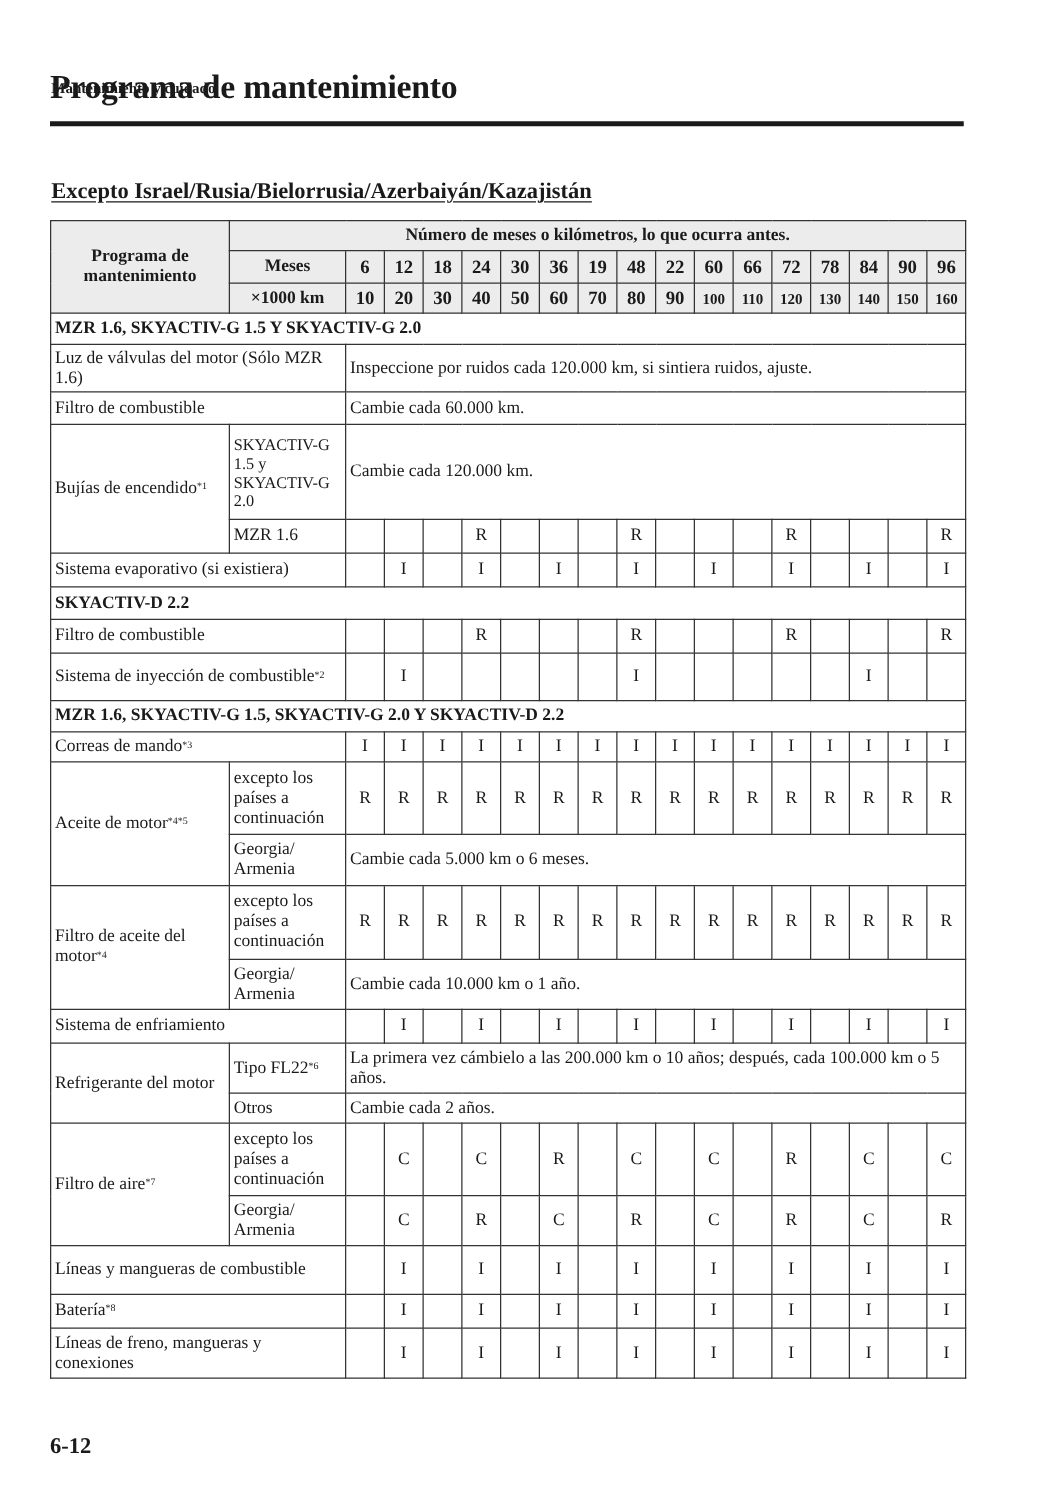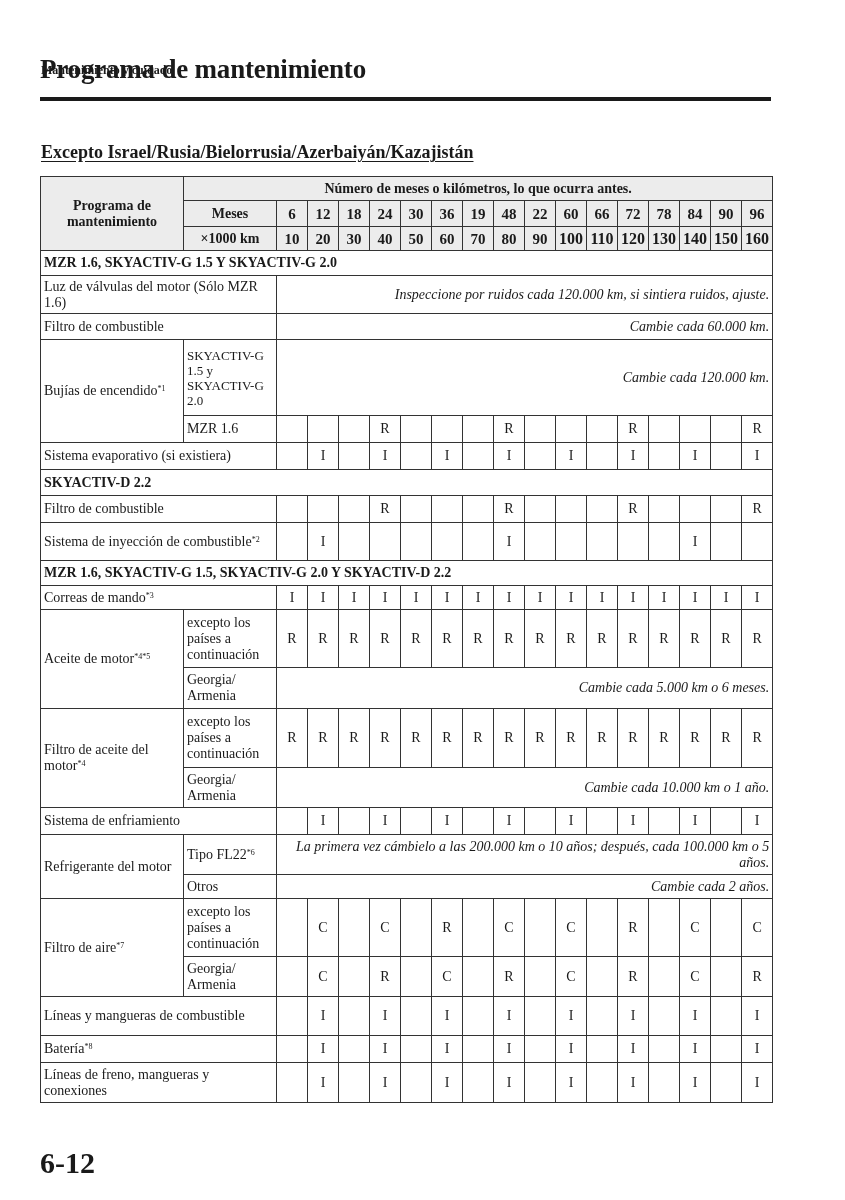"100" table.sched td.hdnum.small { font-size: 16px -> 12px }
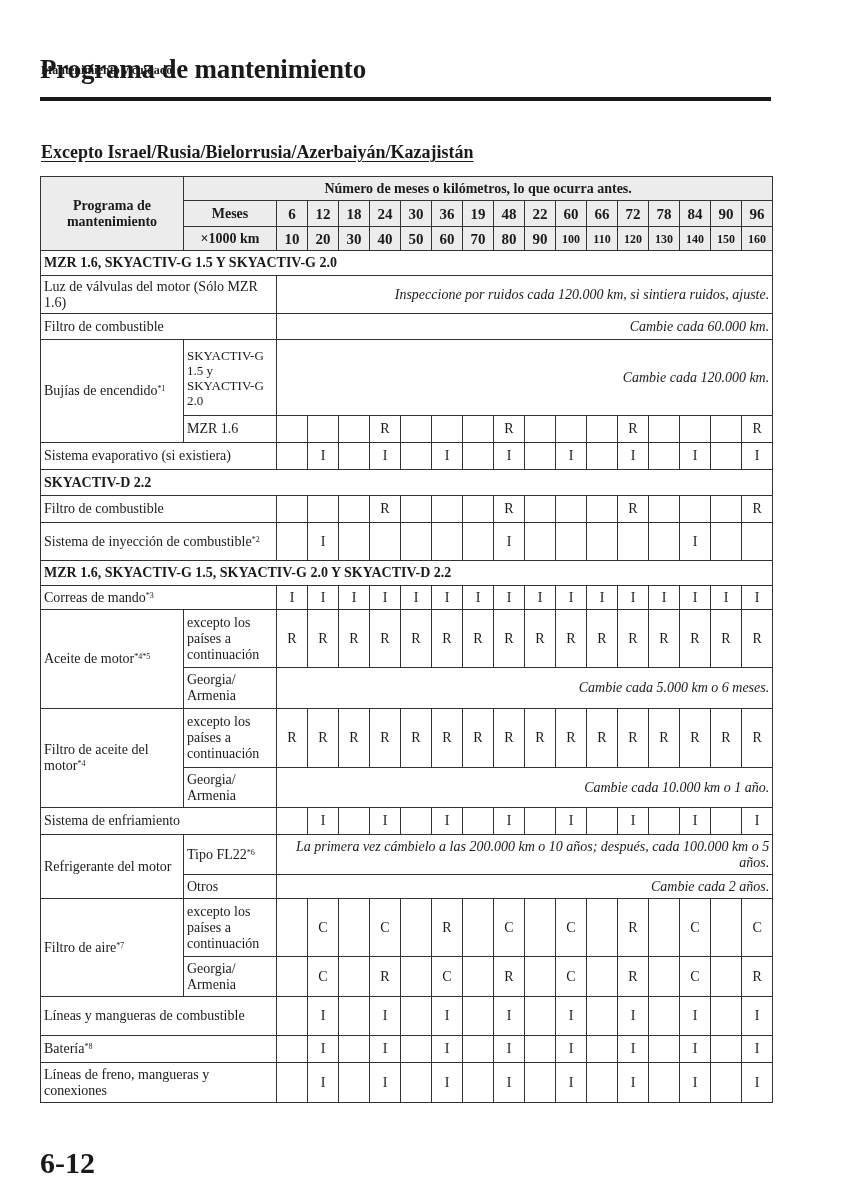"Inspeccione por ruidos cada 120.000" table.sched td.span { font-style: italic -> none; text-align: right -> left }
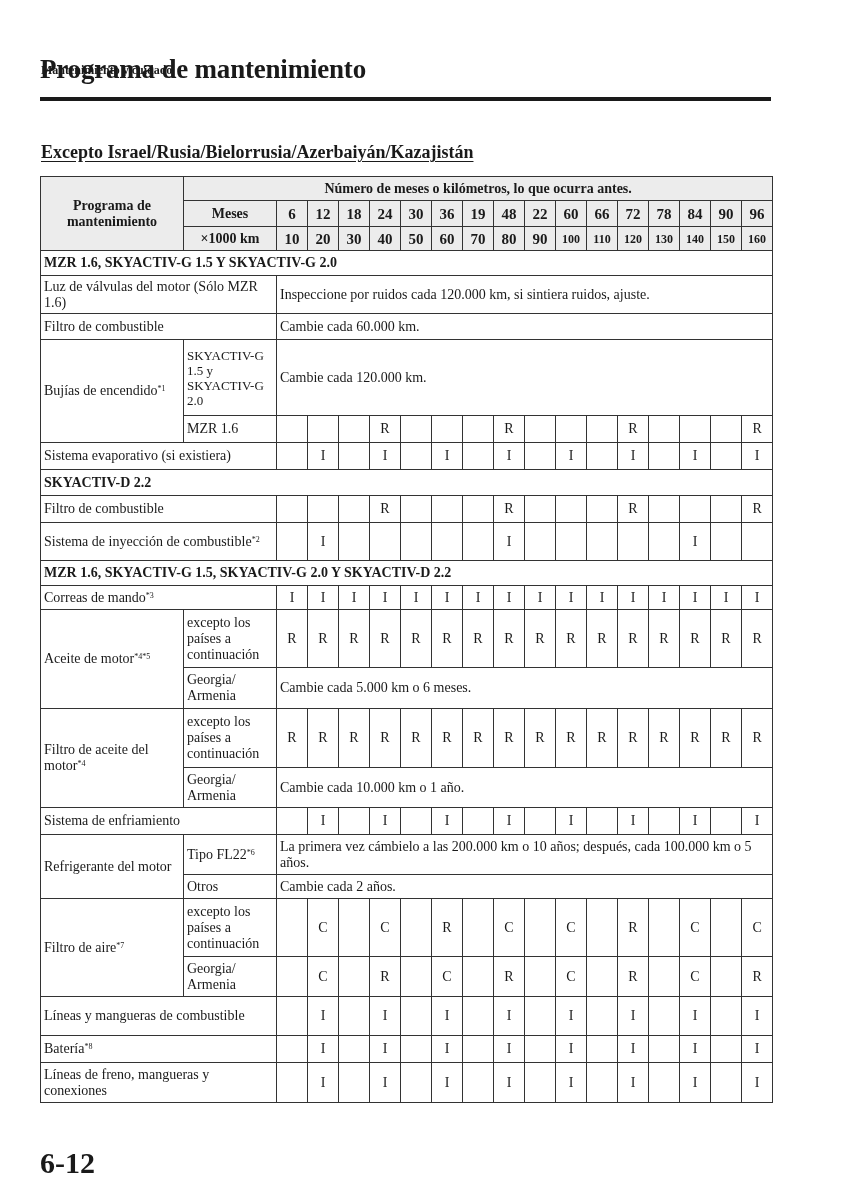"6-12" .page-number { font-size: 30px -> 18px }
